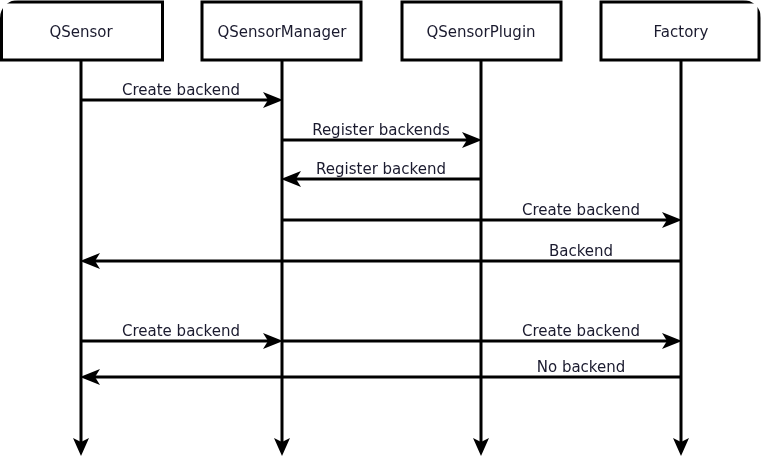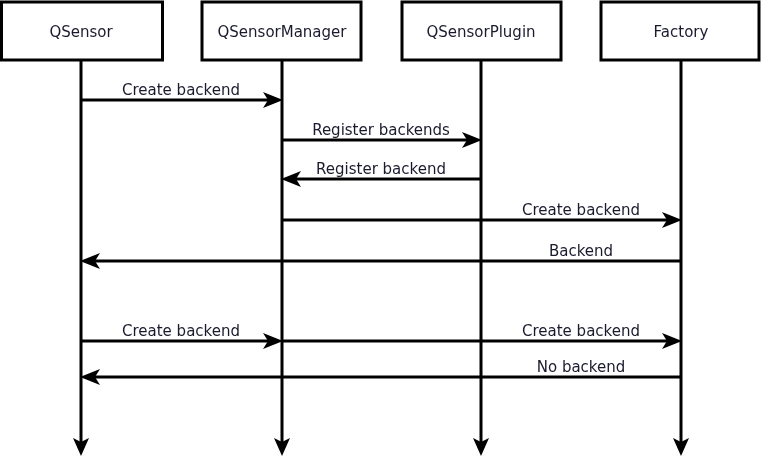"QSensor" #diagram-root { border-radius: none -> 18px }
